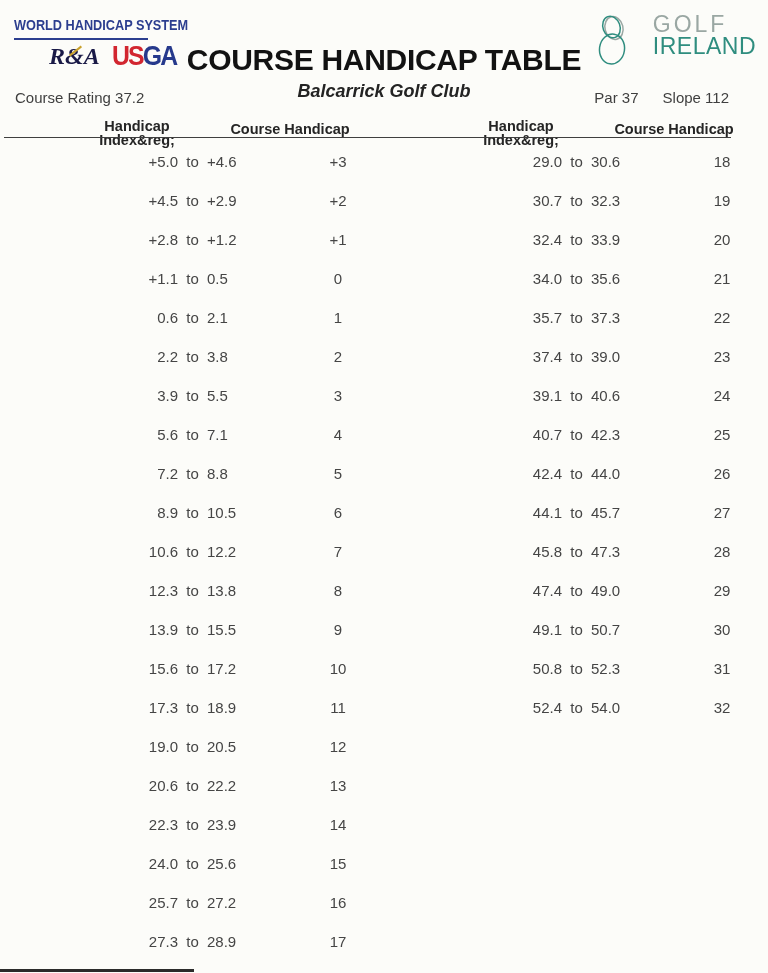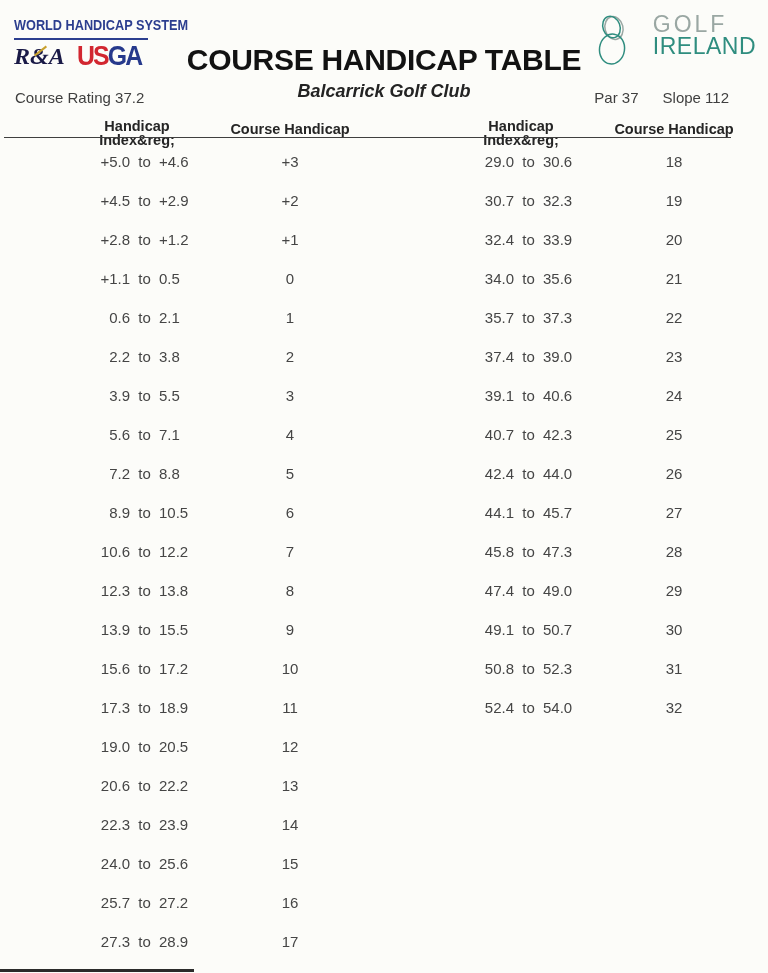"R&A" .whs-row { margin-left: none -> 35px }
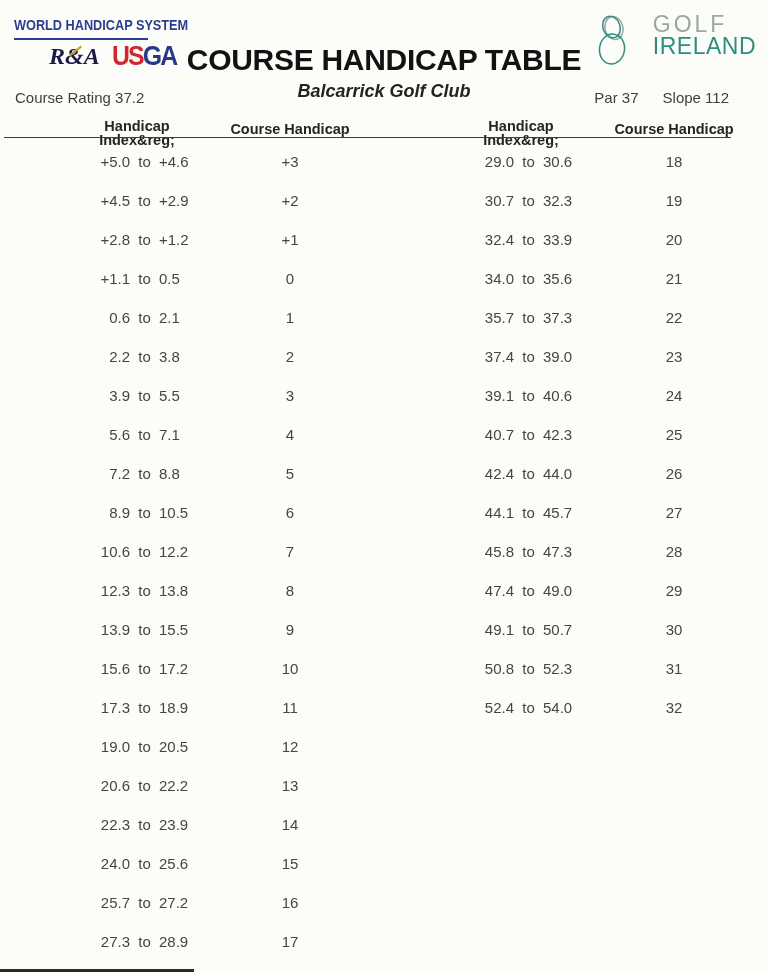"+5.0" .trow { padding-left: none -> 48px }
